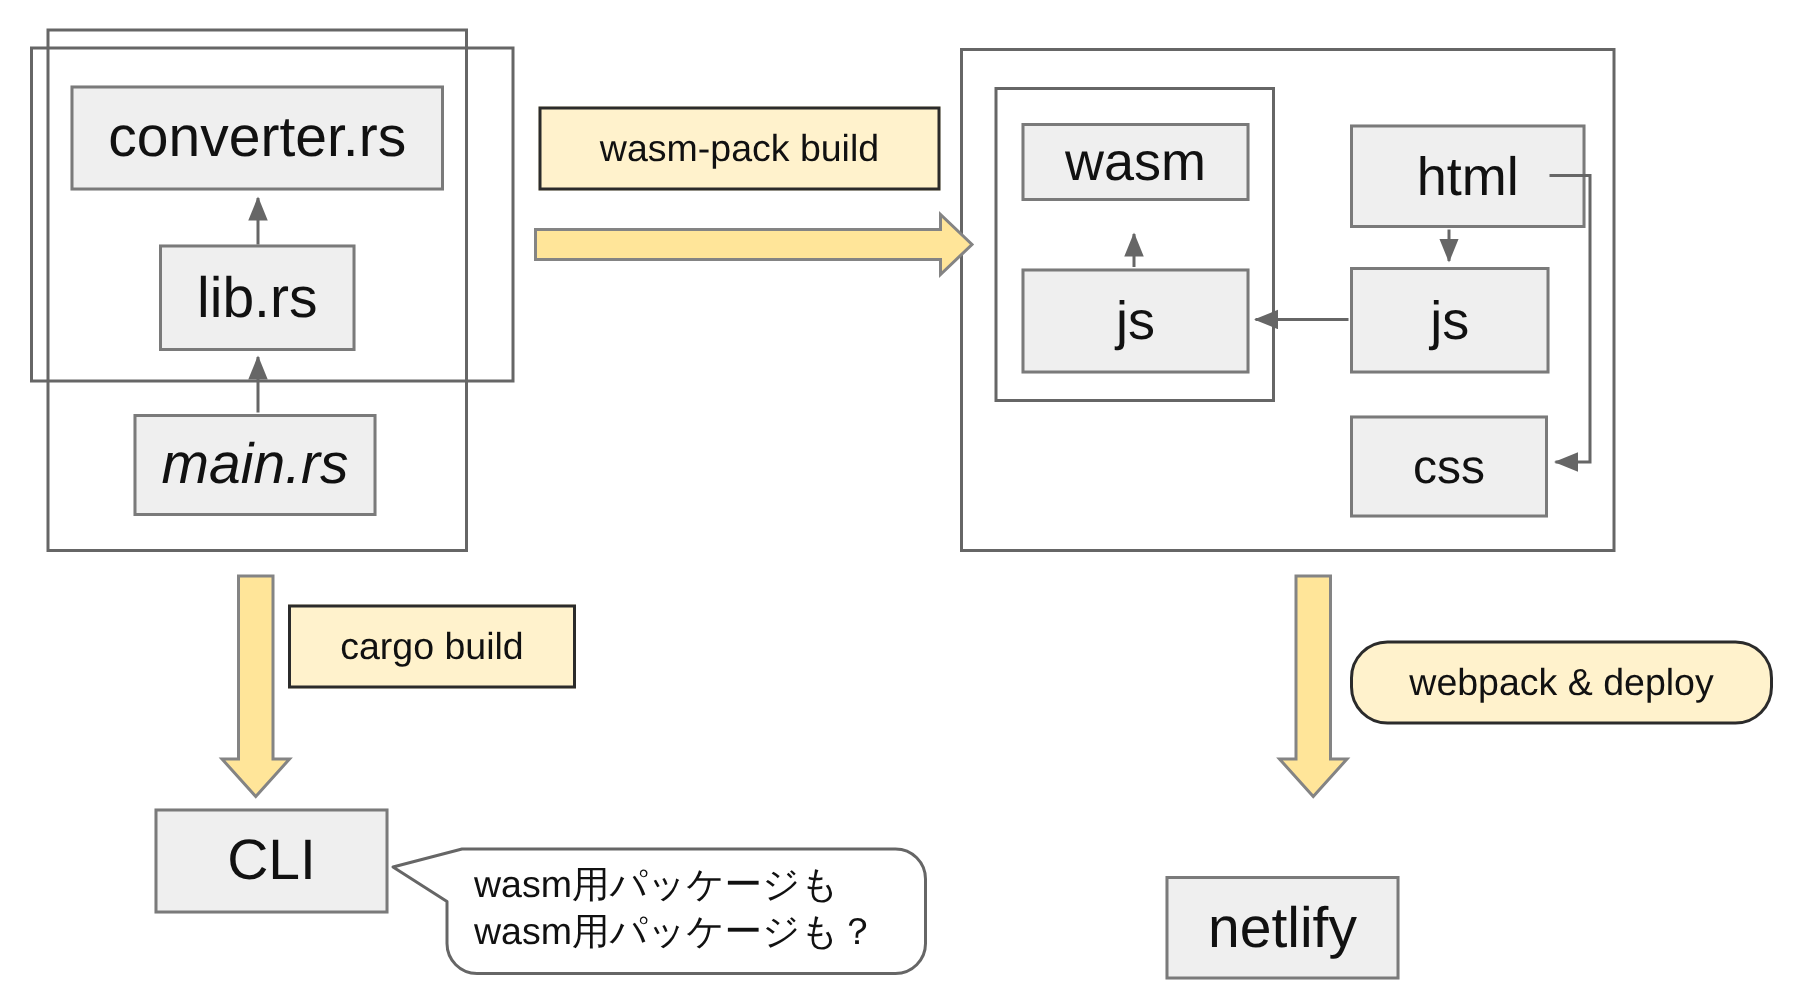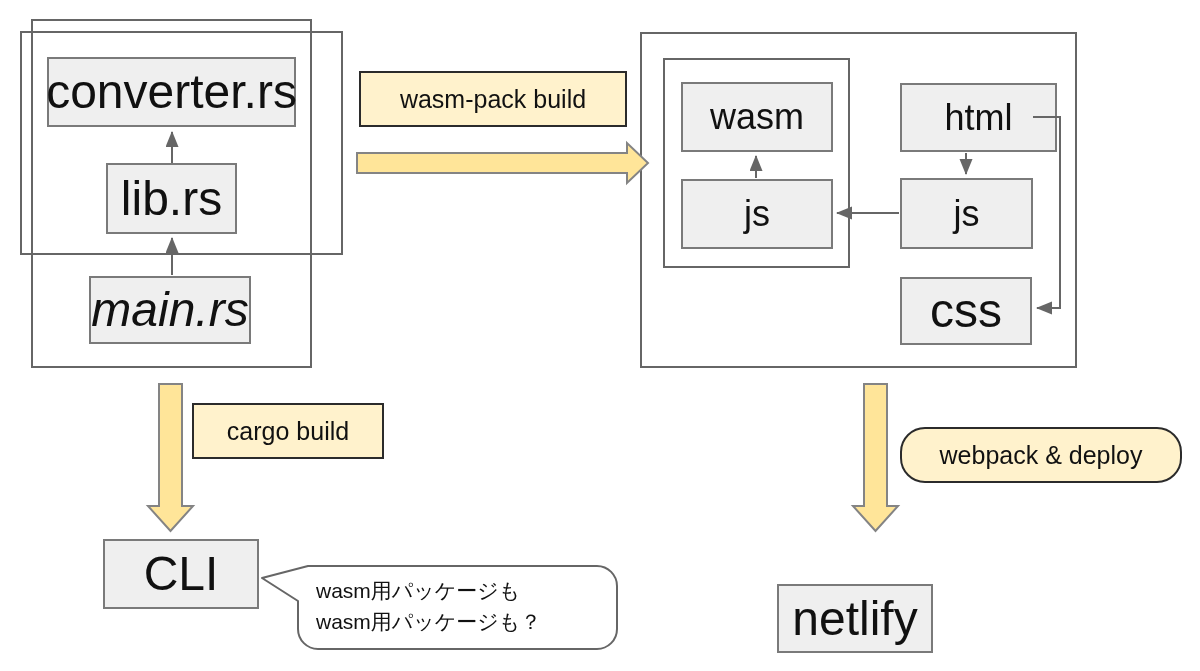"converter.rs" .node { font-size: 48px -> 38px }
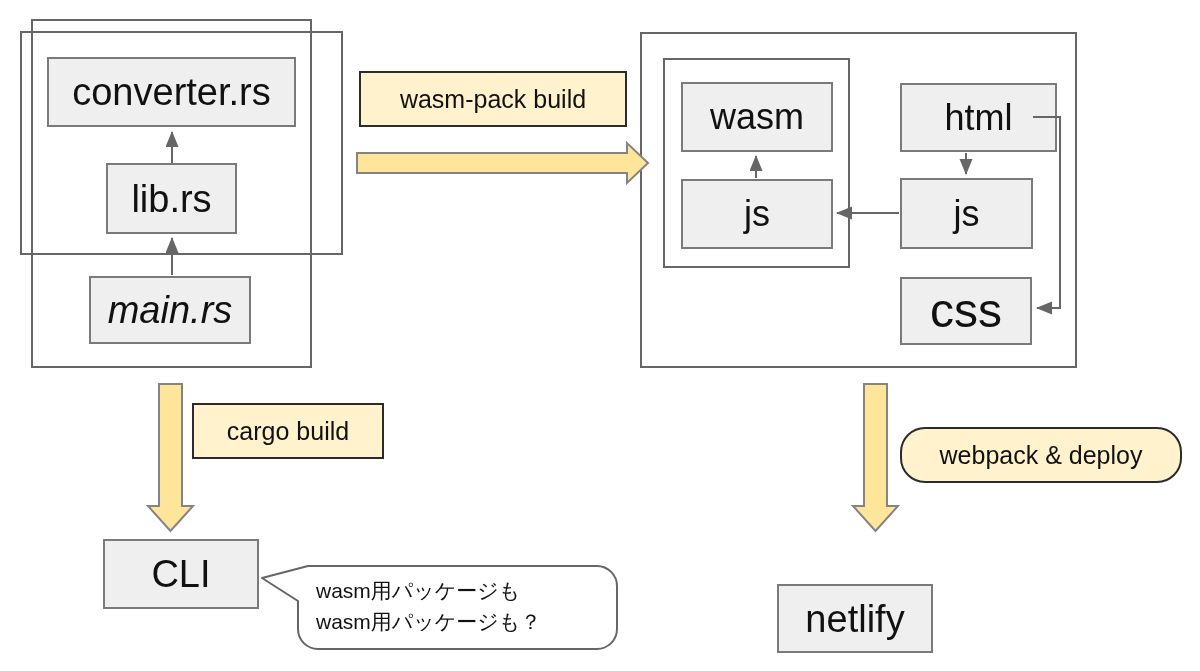"wasm" div.node { height: 70px -> 52px }
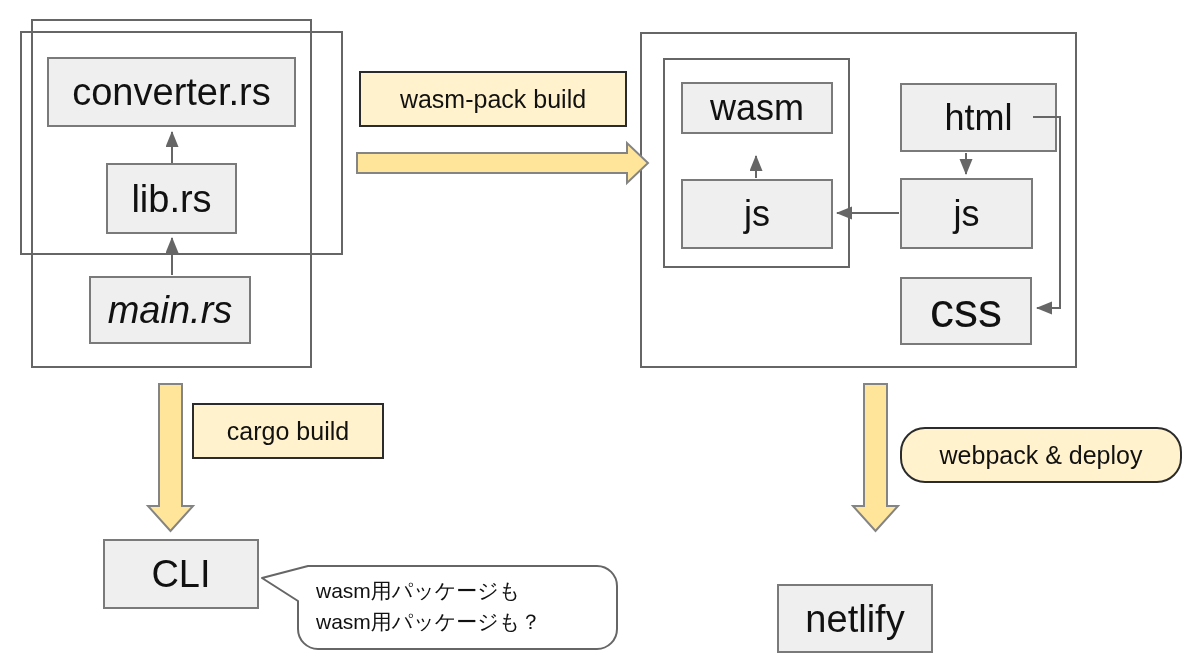"css" div.node { font-size: 48px -> 32px }
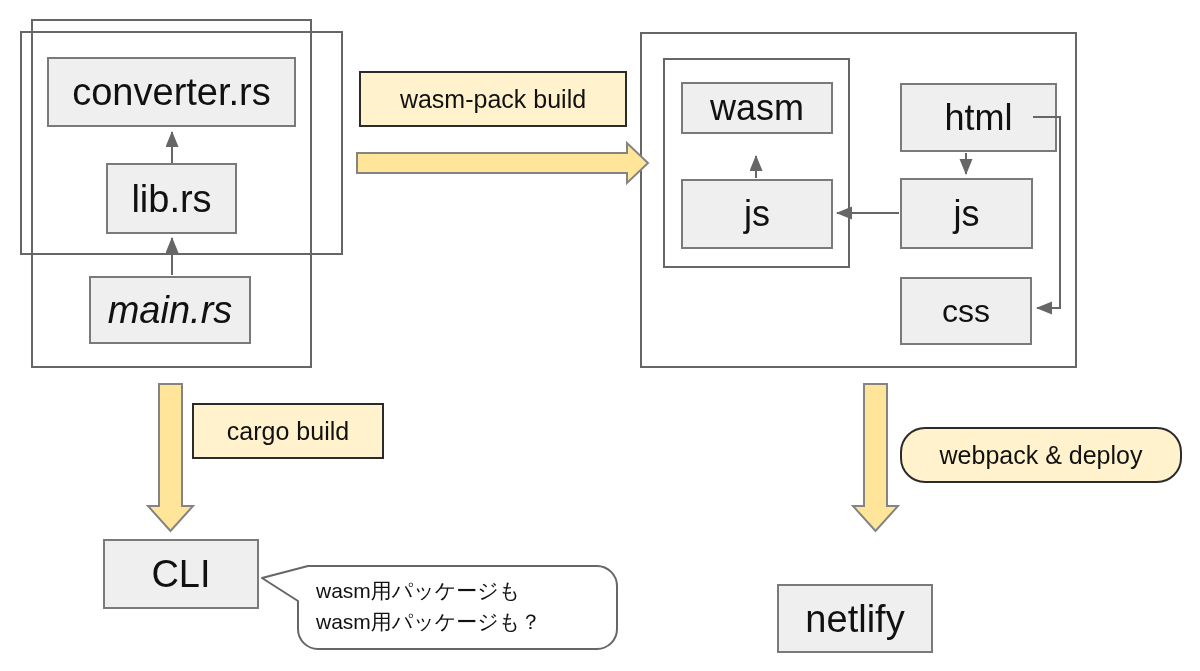"wasm用パッケージも" .bubble-text { font-size: 21px -> 25px }
